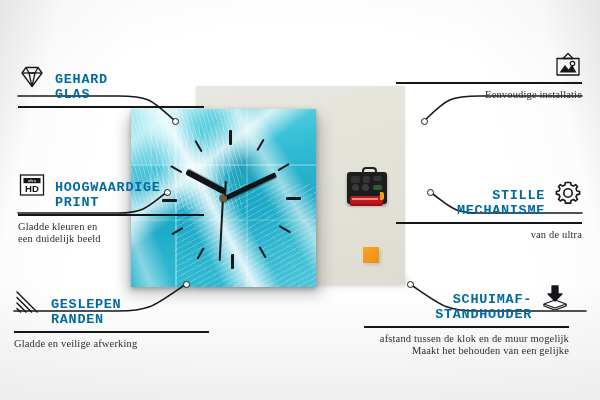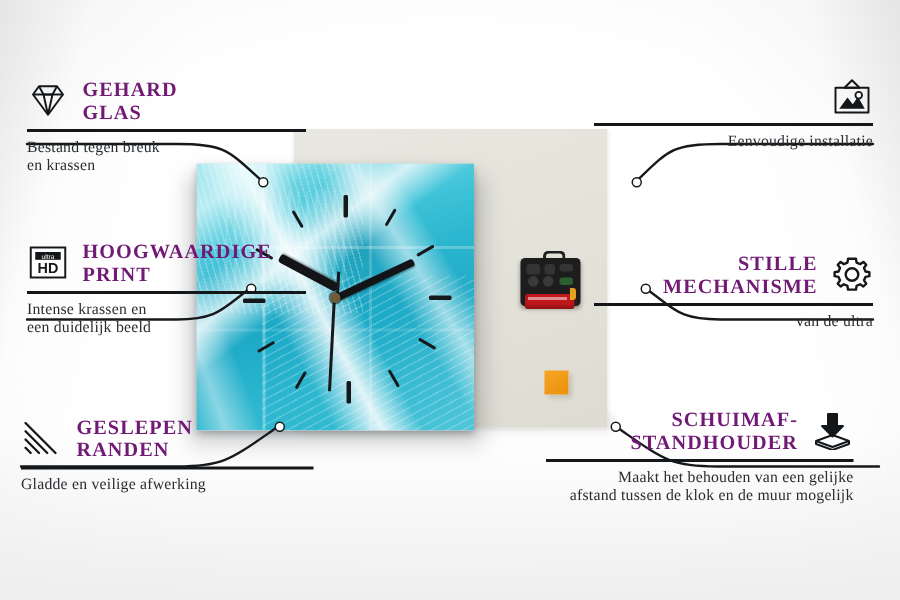"GEHARD" .feat .title { color: #701a75 -> #0369a1; font-family: Liberation Serif, serif -> Liberation Mono, monospace; margin-top: none -> 20px }
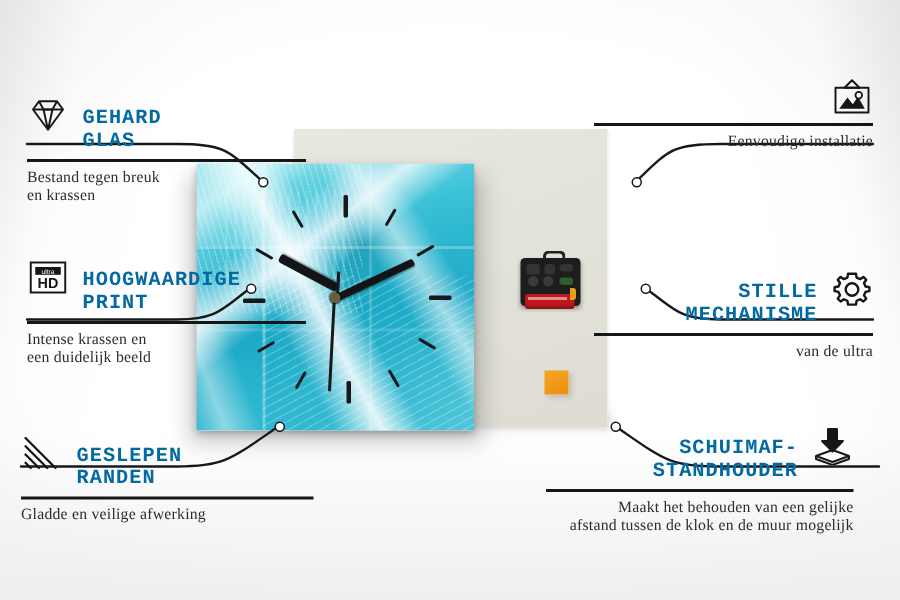"Bestand tegen breuk" div.desc { html: <div> <div>Bestand tegen breuk</div> <div>en krassen</div> </div> -> none }
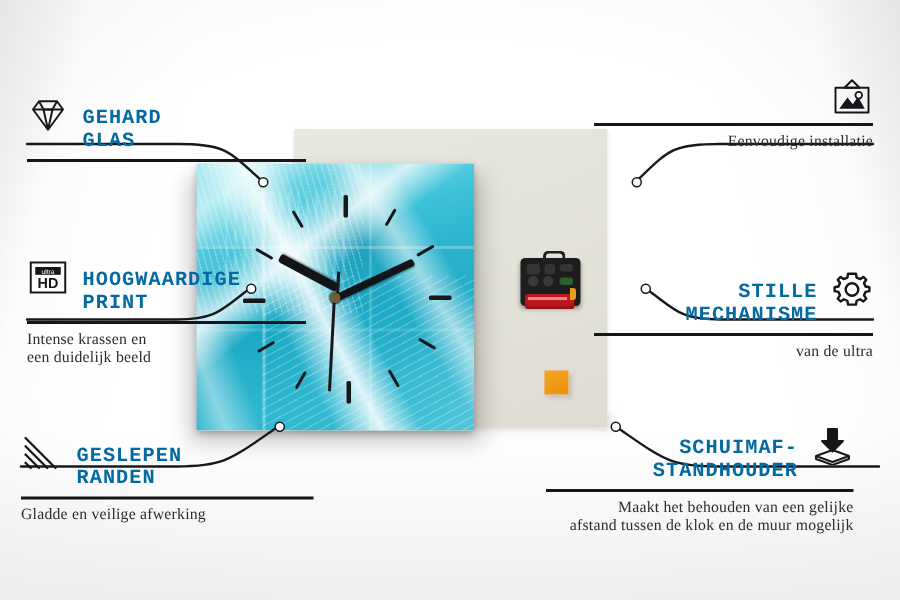"Intense krassen en" div { text: Intense krassen -> Gladde kleuren }
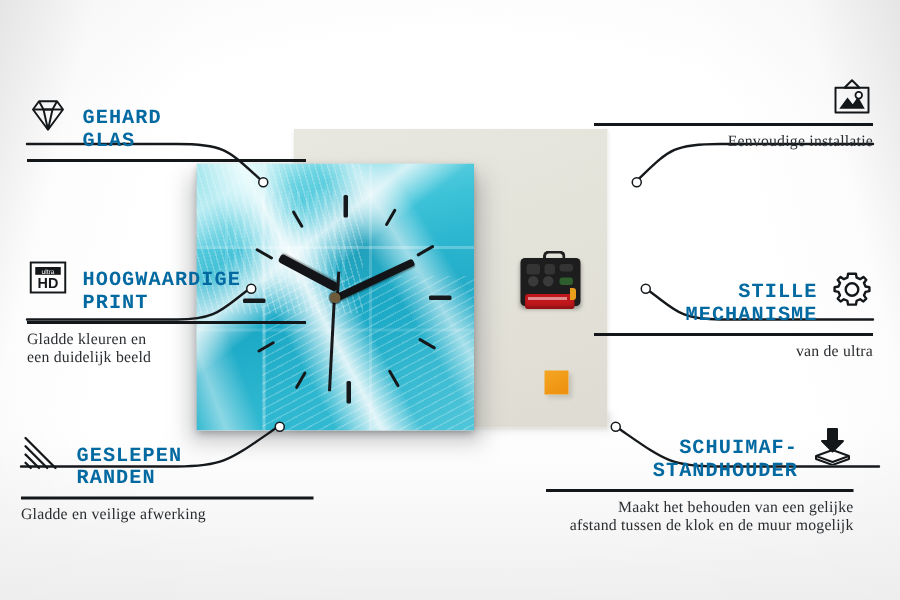"Maakt het behouden van een" div { order: before "afstand tussen de klok en" -> after "afstand tussen de klok en" }
